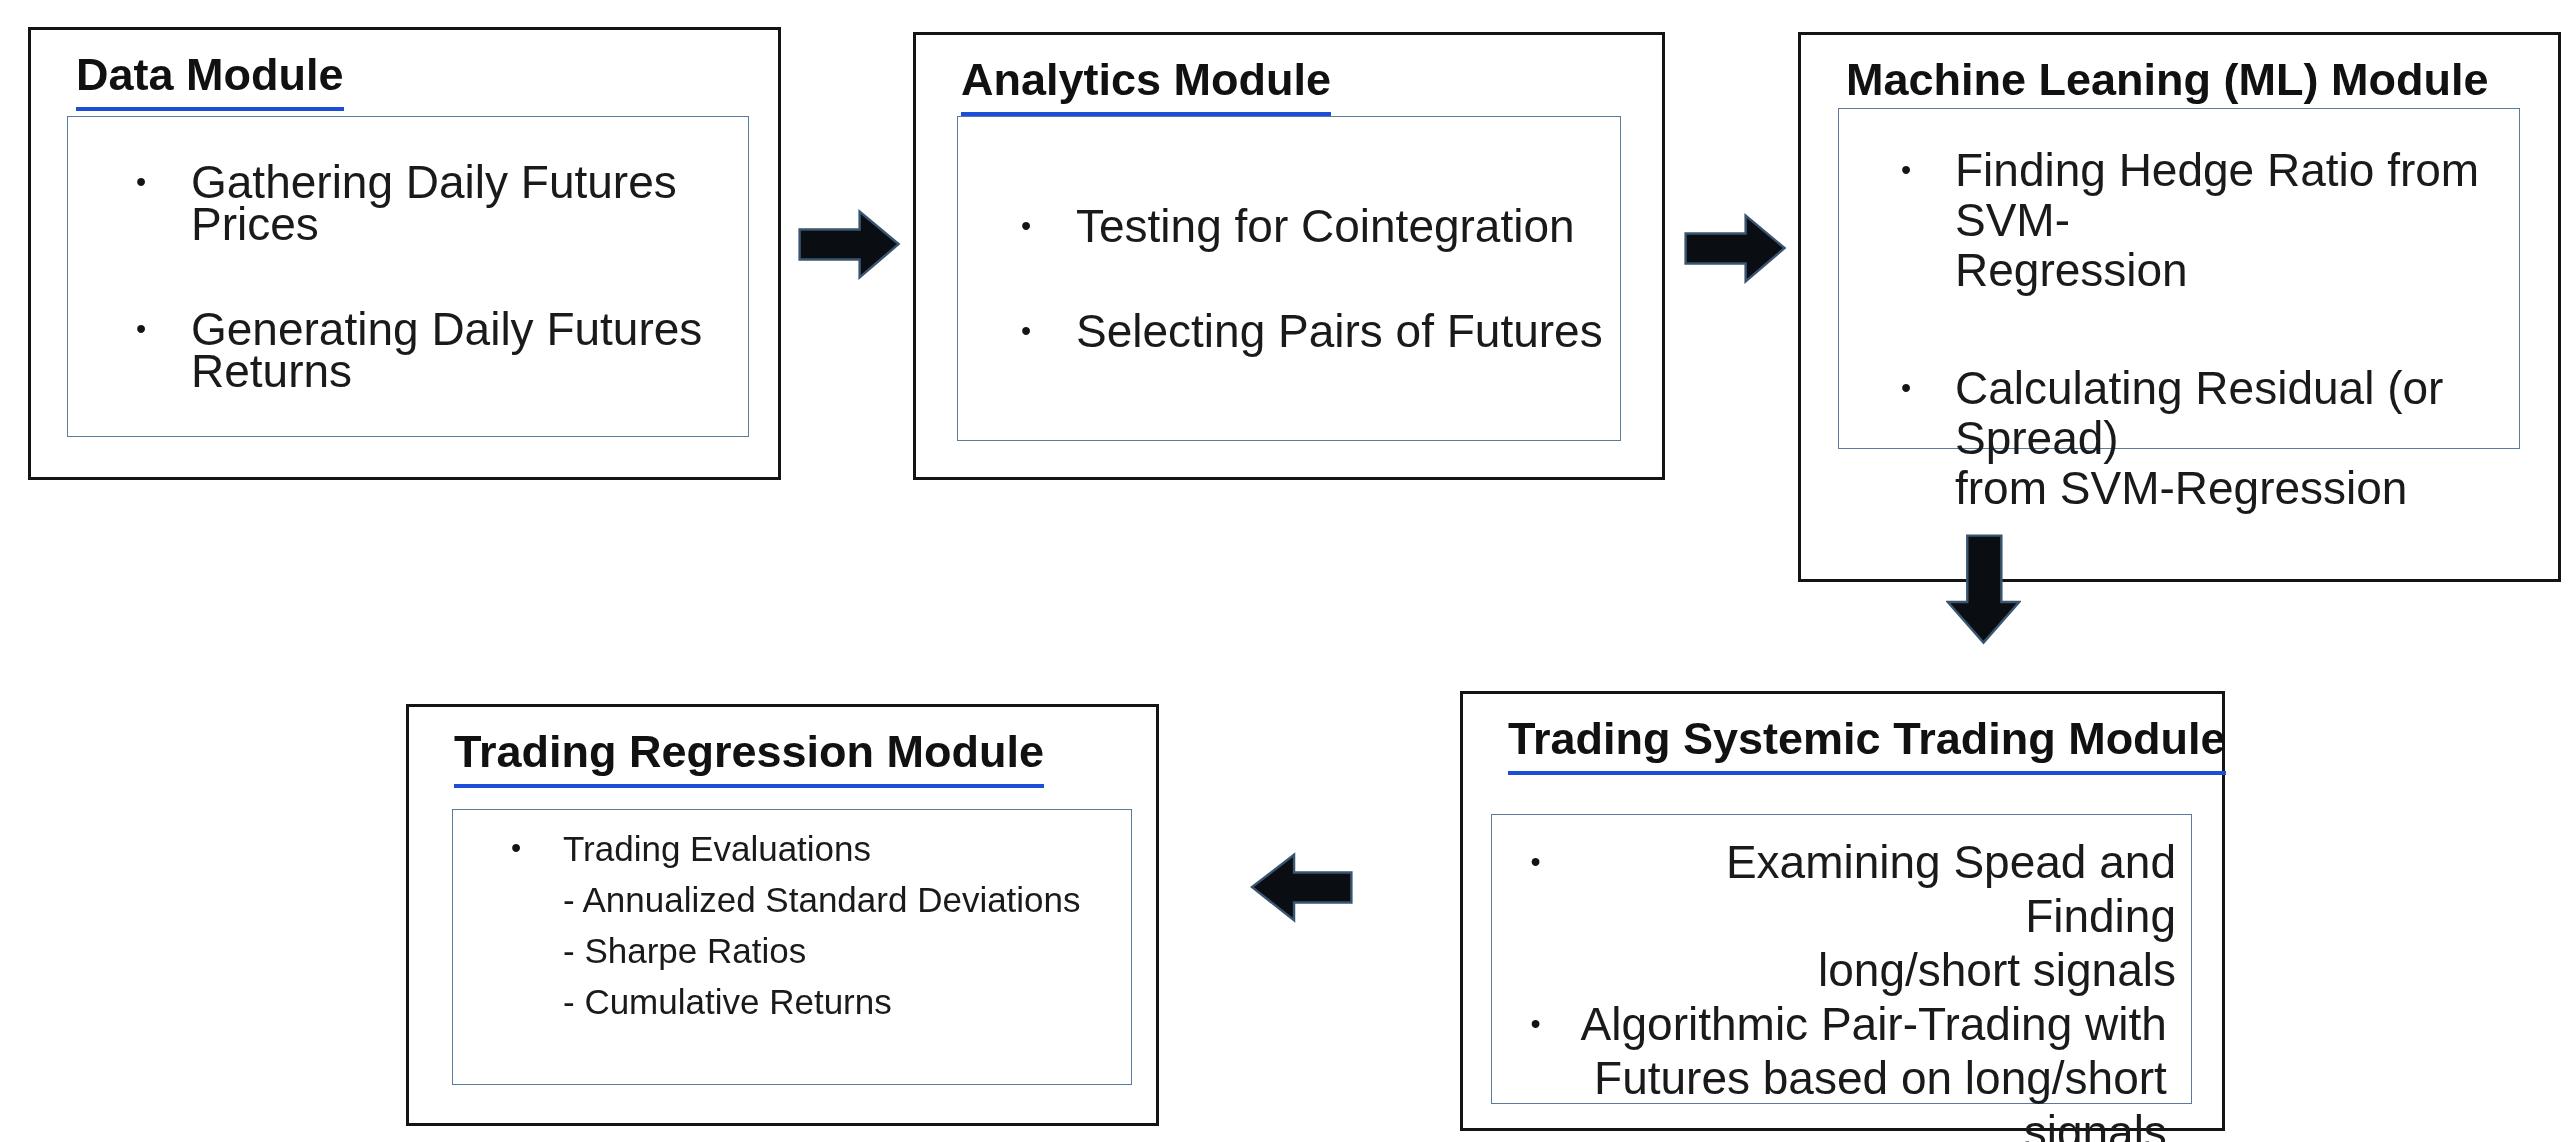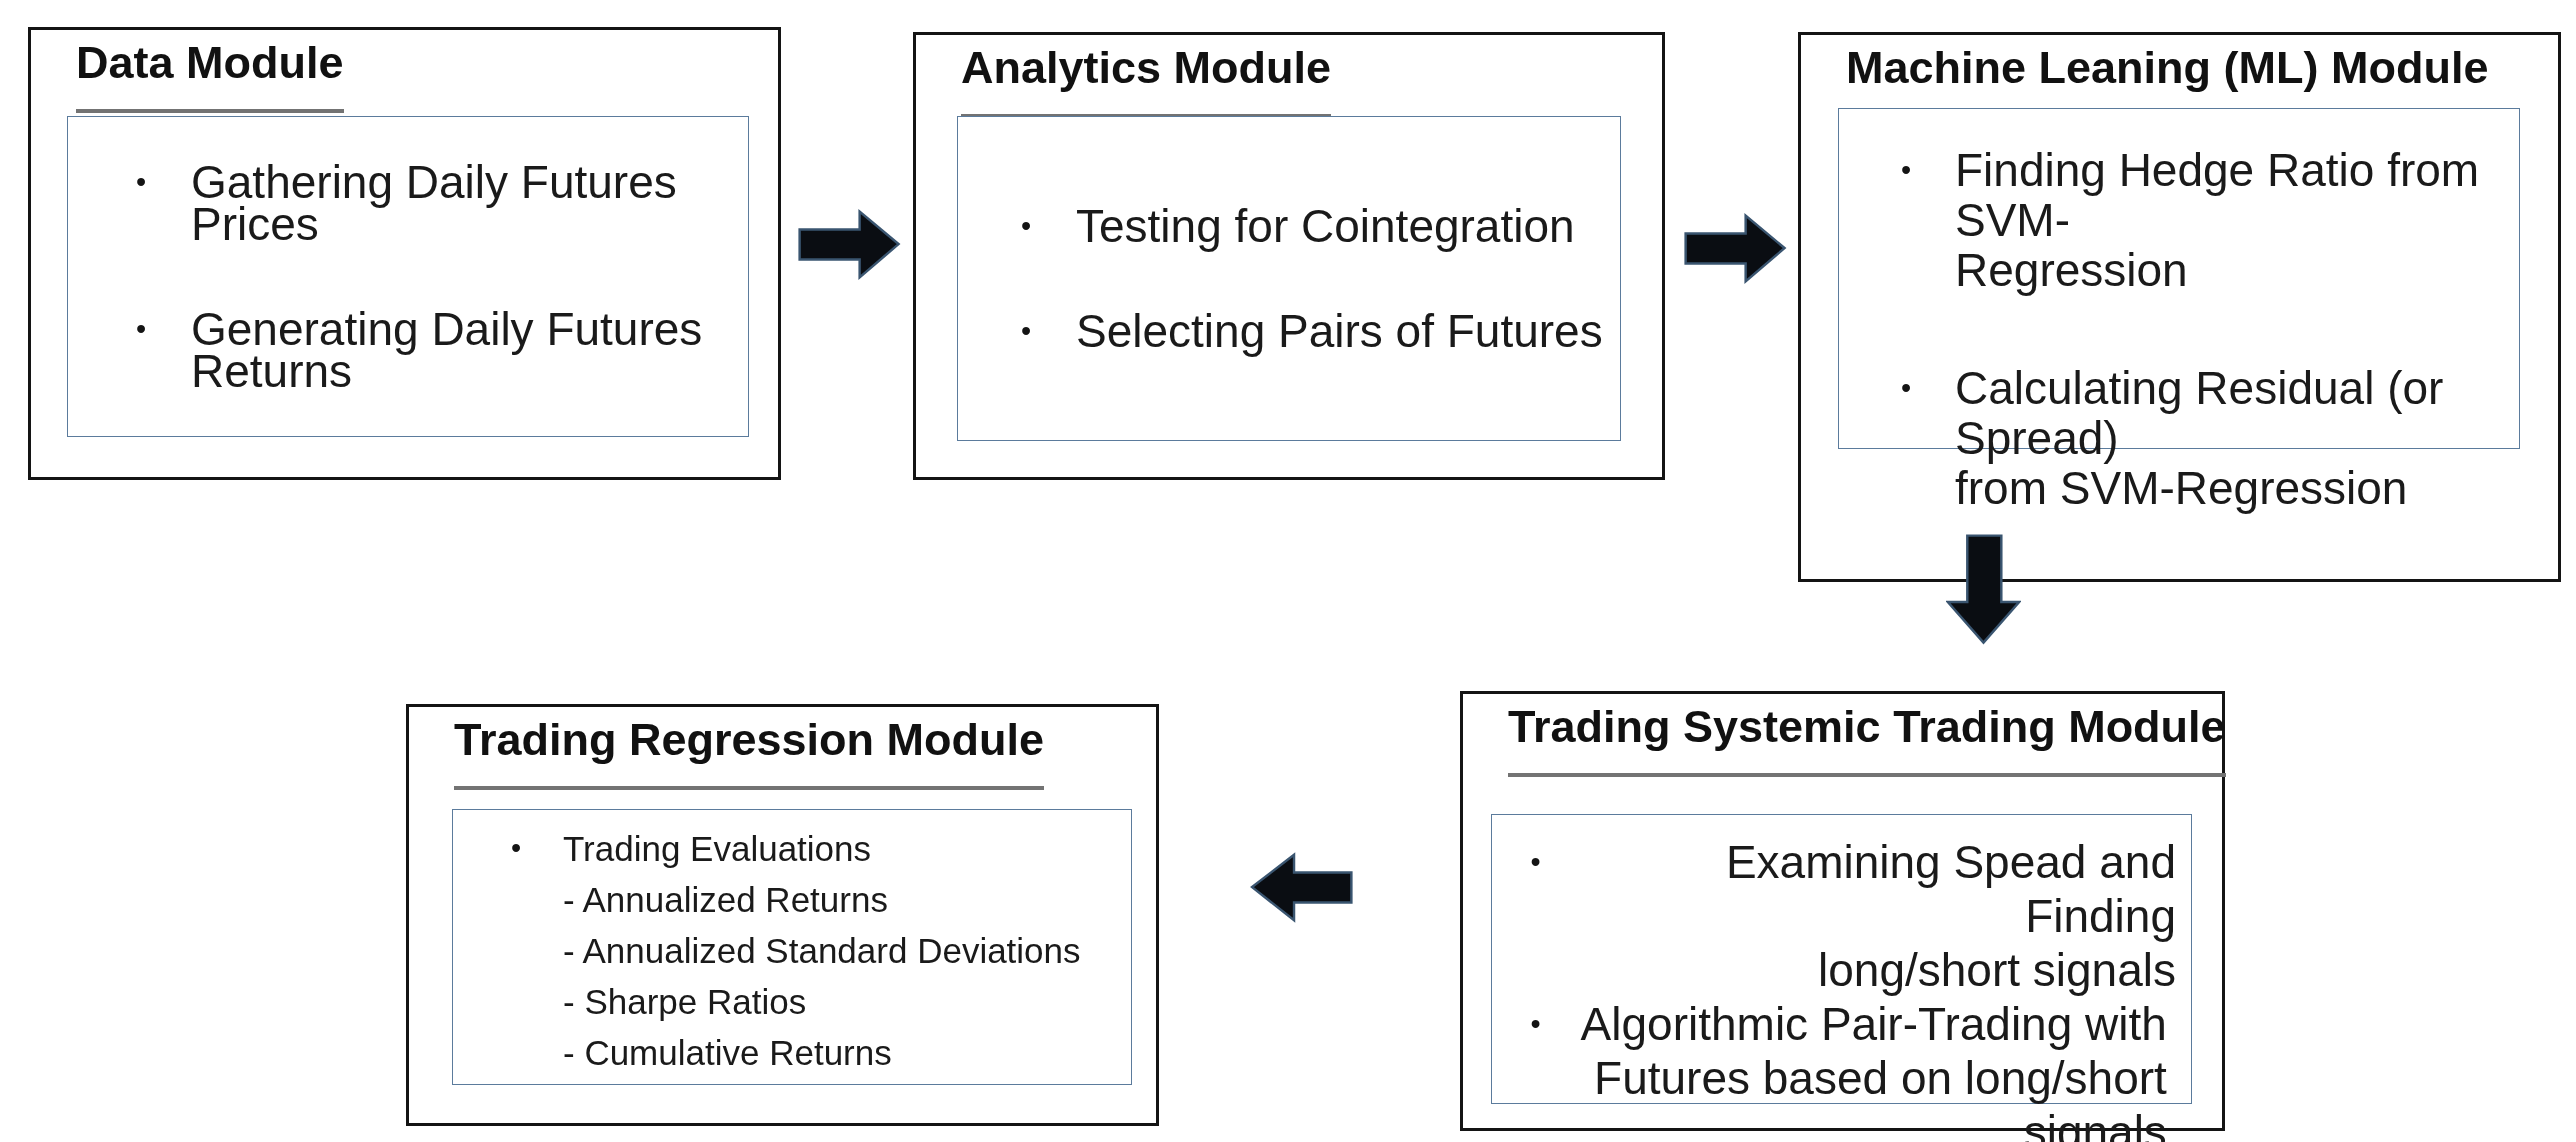"Data Module" .module-title { border-bottom: 4px solid #737373 -> 4px solid #1d4ed8; margin: 8px 0 0 45px -> 20px 0 0 45px; padding-bottom: 21px -> 7px }
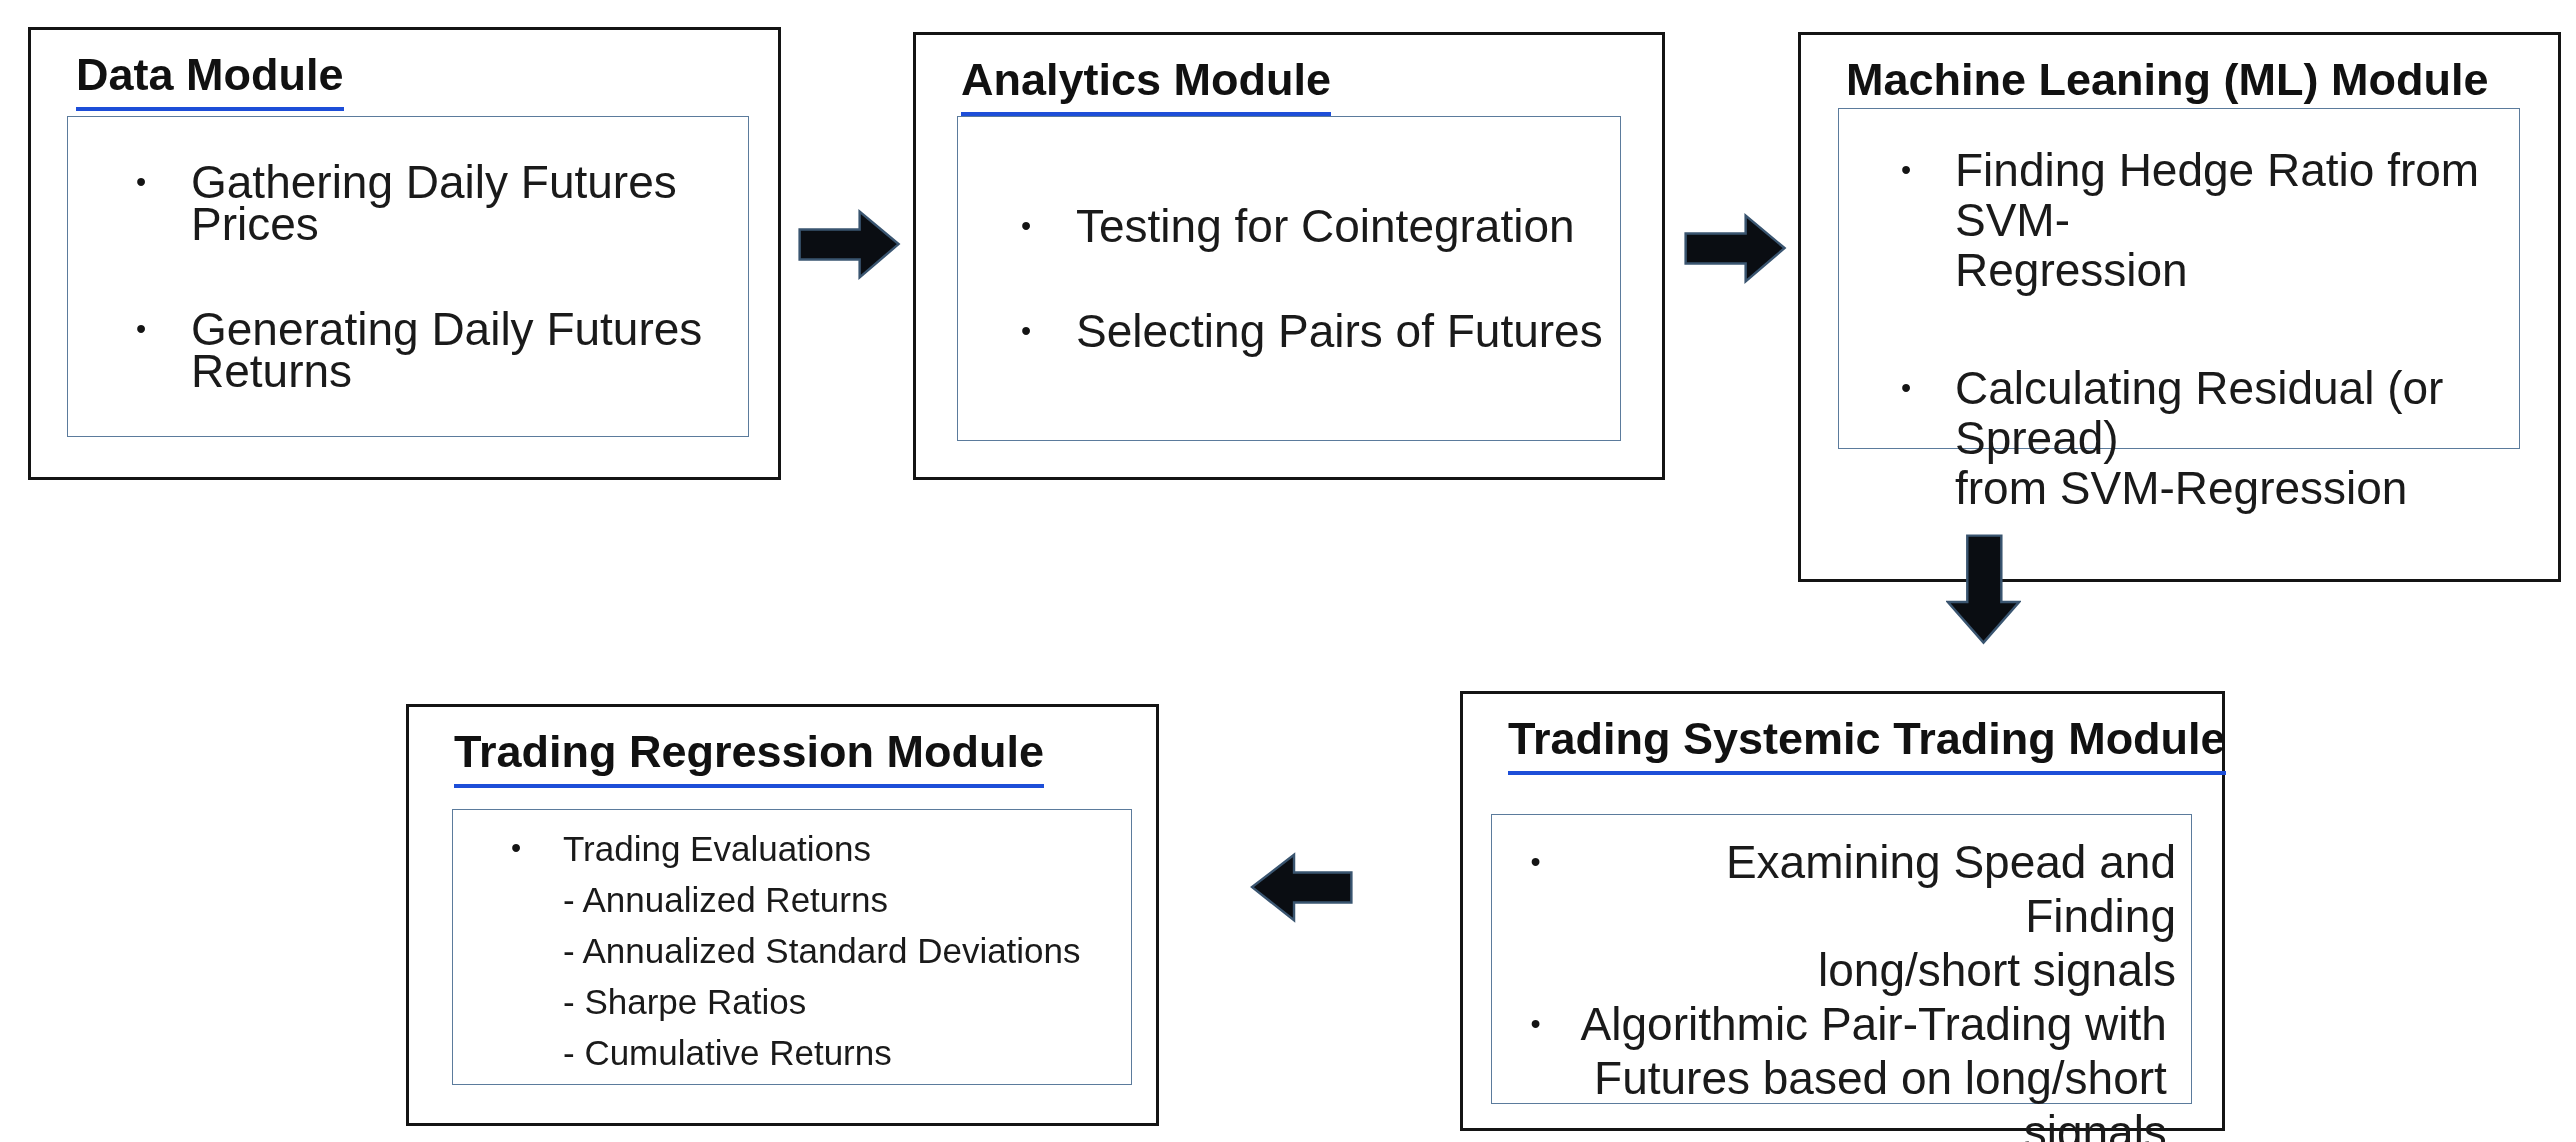"- Annualized Returns" div.subline { html: <div>- Annualized Returns</div> -> none }
